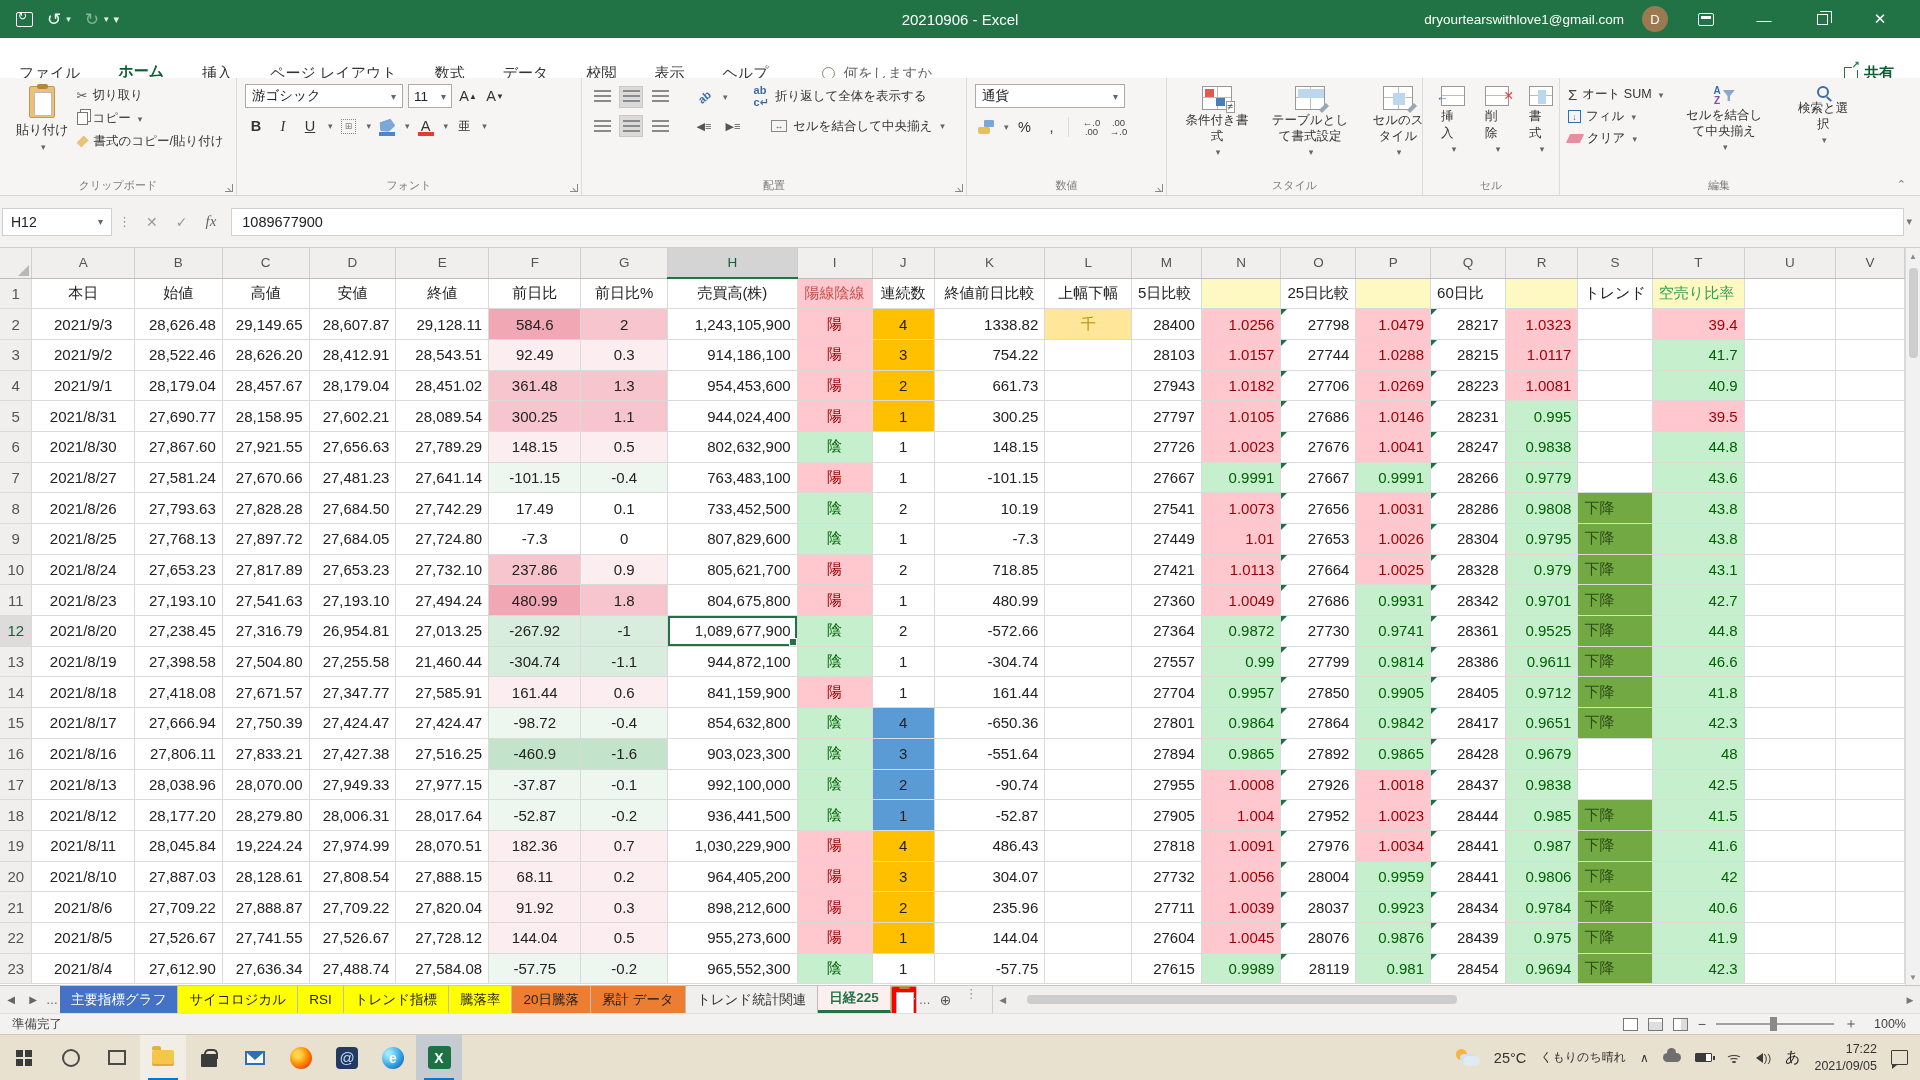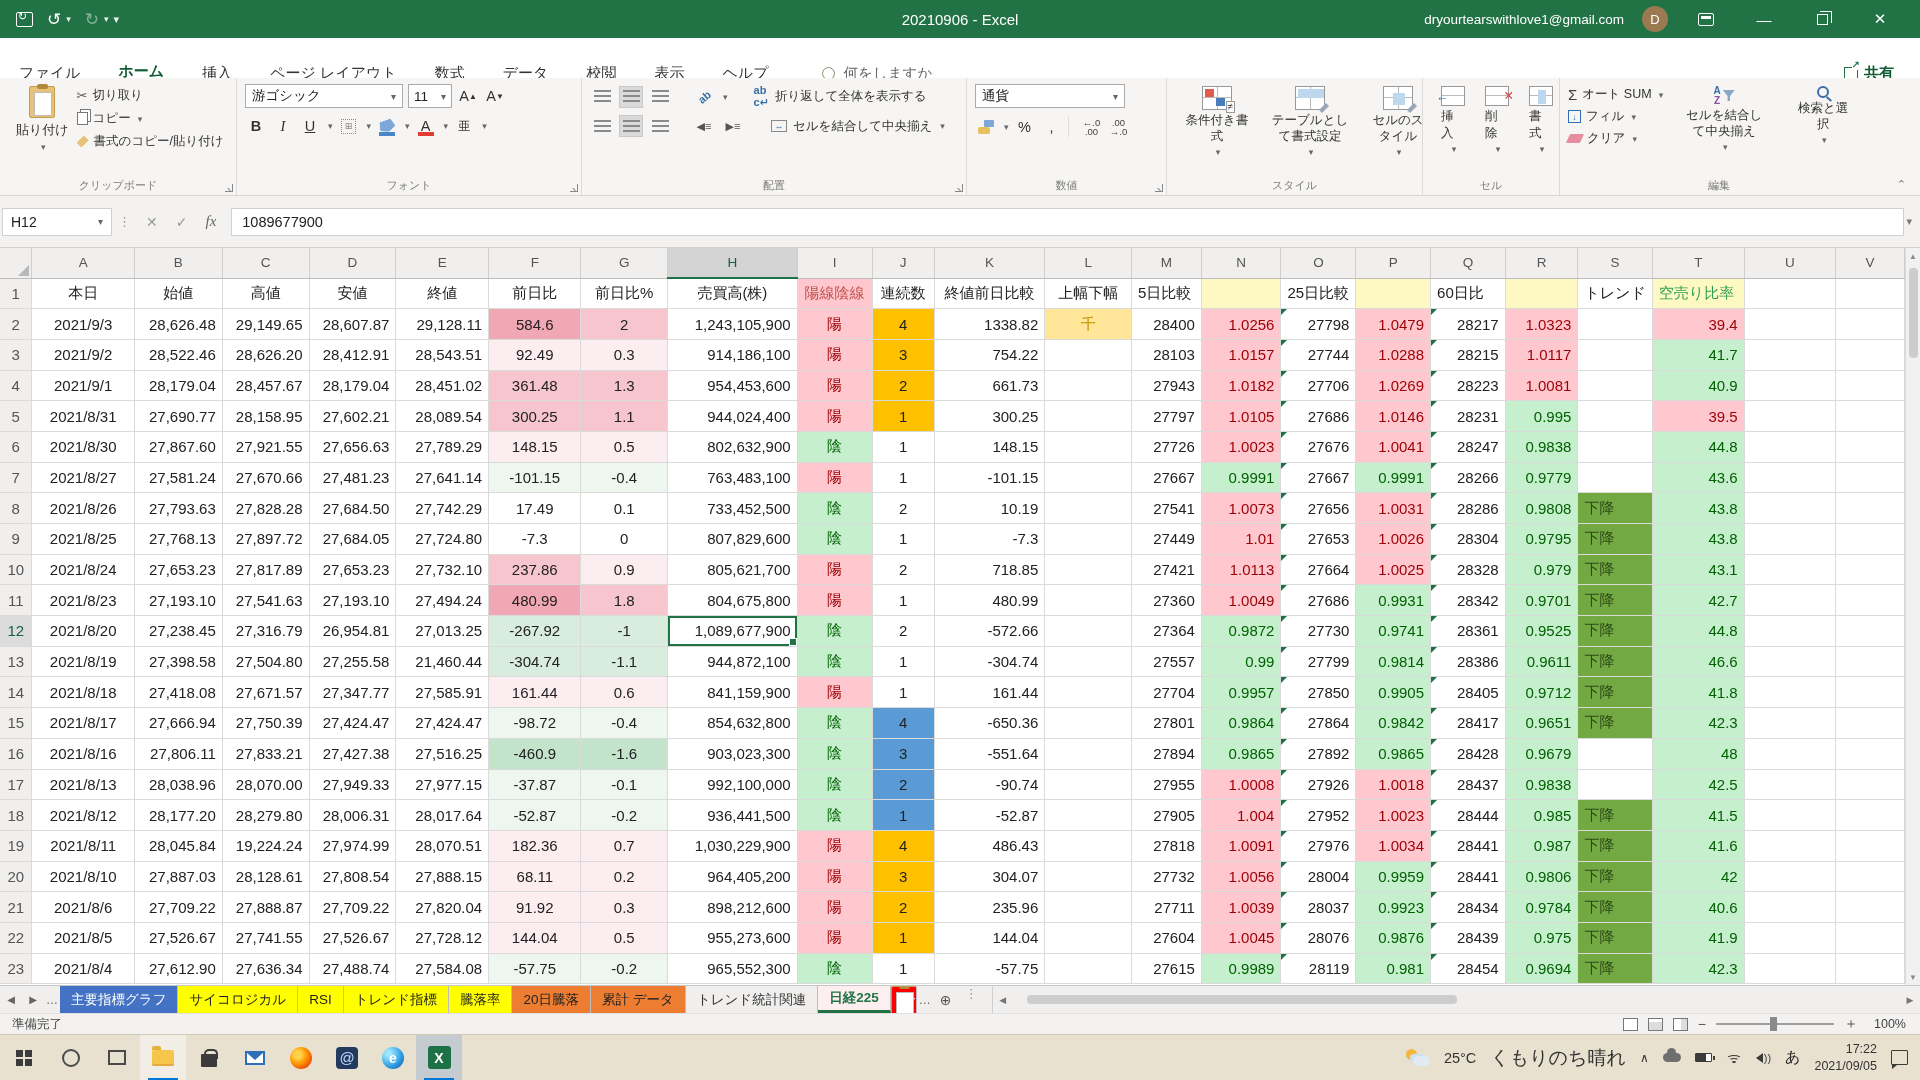"くもりのち晴れ" .wdesc { font-size: 19px -> 12px }
